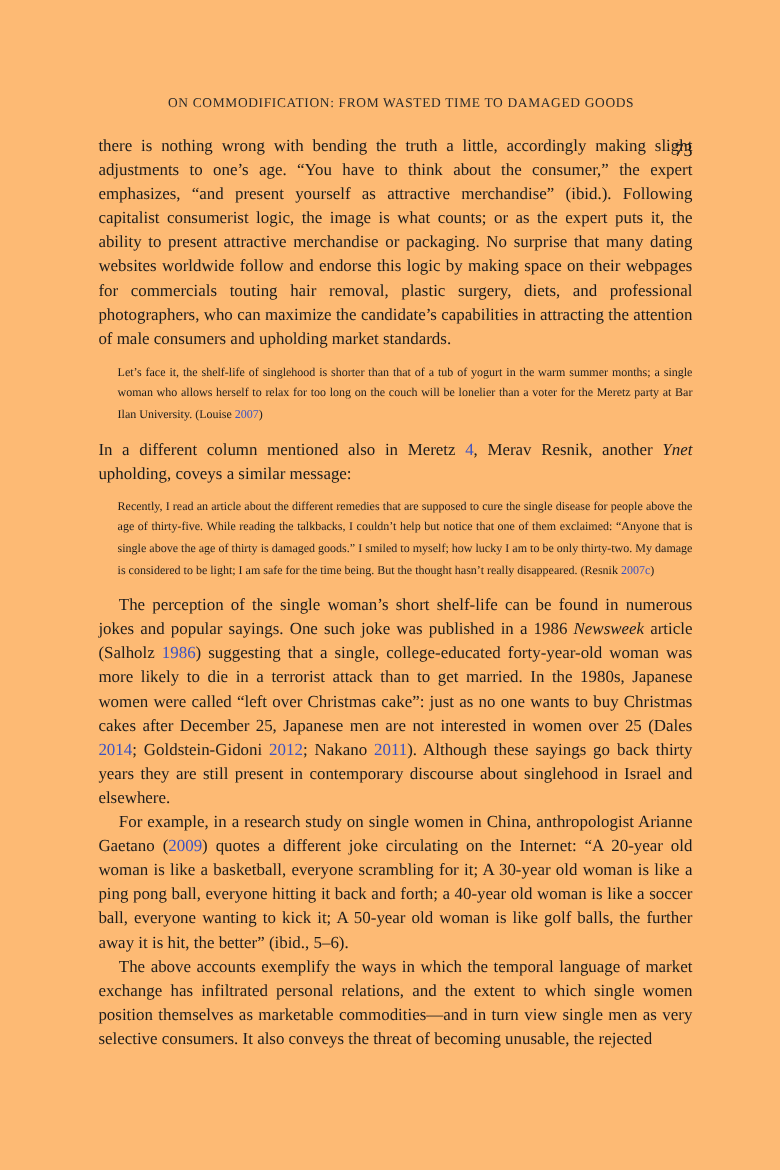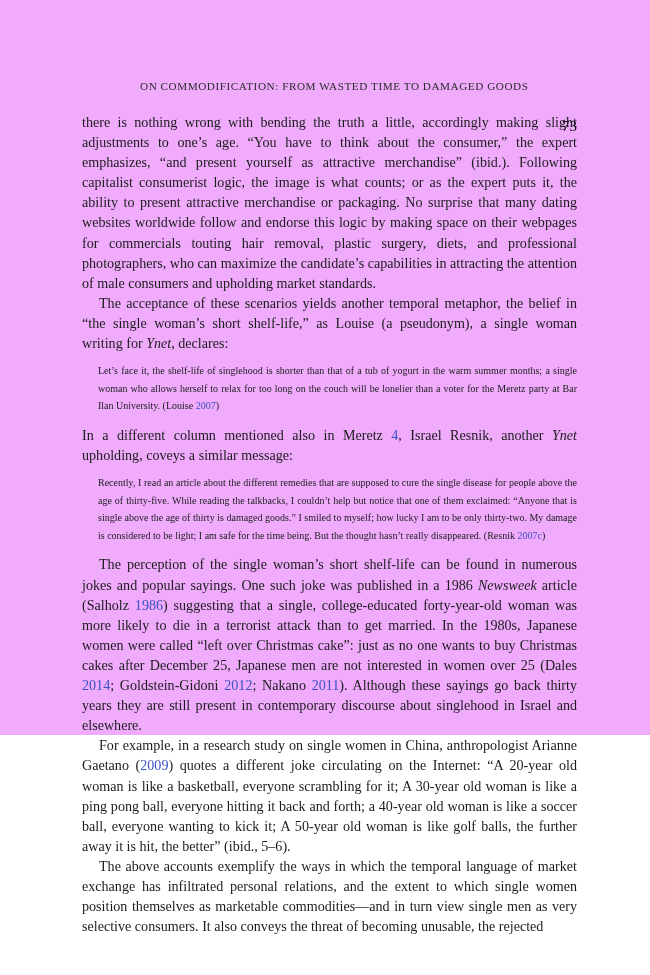"ON COMMODIFICATION: FROM WASTED TIME" .page { background: #f0abfc -> #fdba74; height: 735px -> 975px }
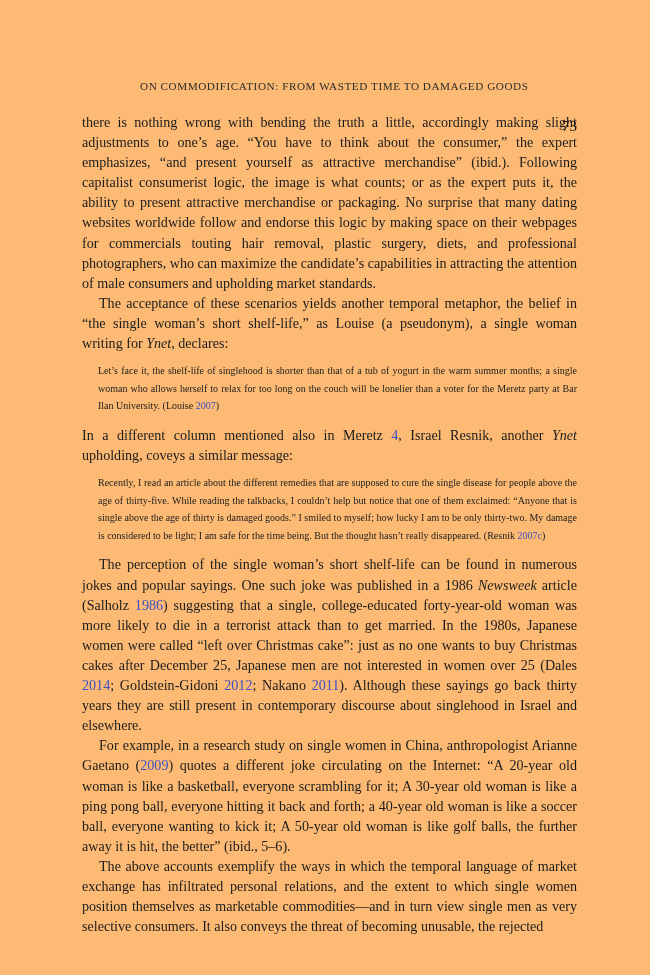"The acceptance of these scenarios" p.body { html: <p><span>The acceptance of these scenarios yields another temporal metaphor, the belief in “the single woman’s short shelf-life,” as Louise (a pseudonym), a single woman writing for </span><em>Ynet</em><span>, declares:</span></p> -> none }
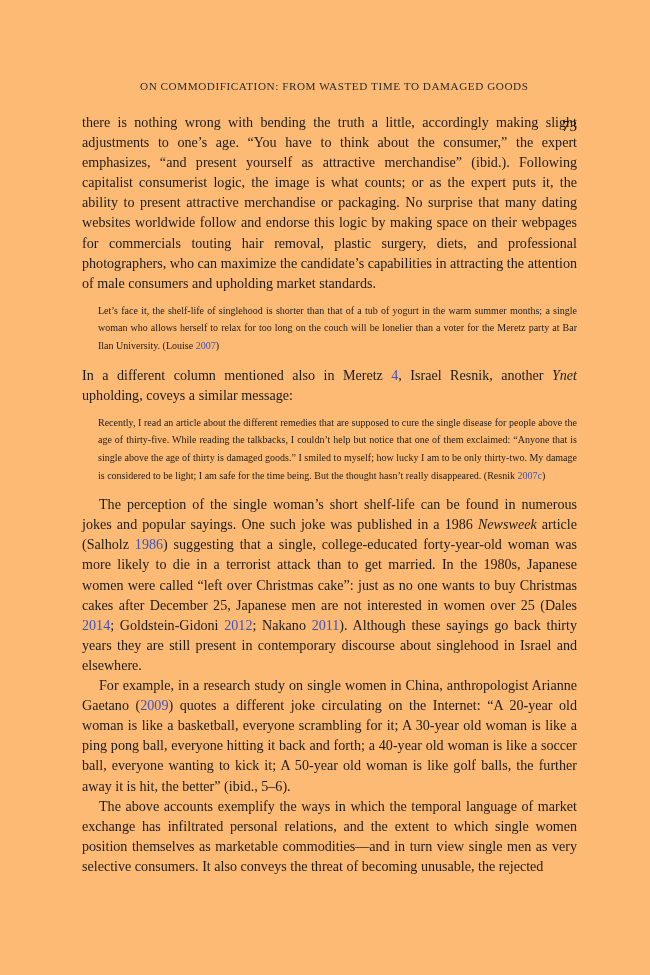", Israel Resnik, another" span { text: Israel -> Merav }
